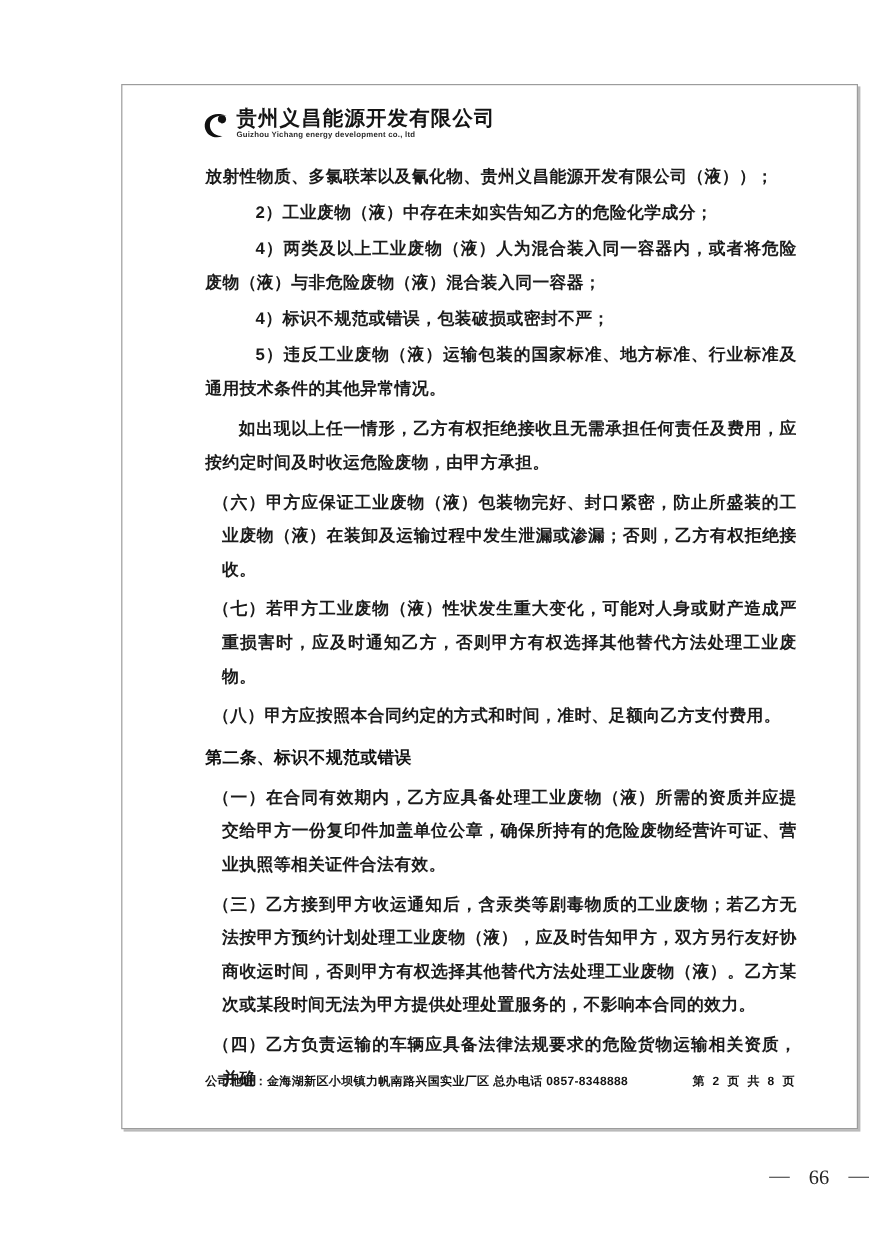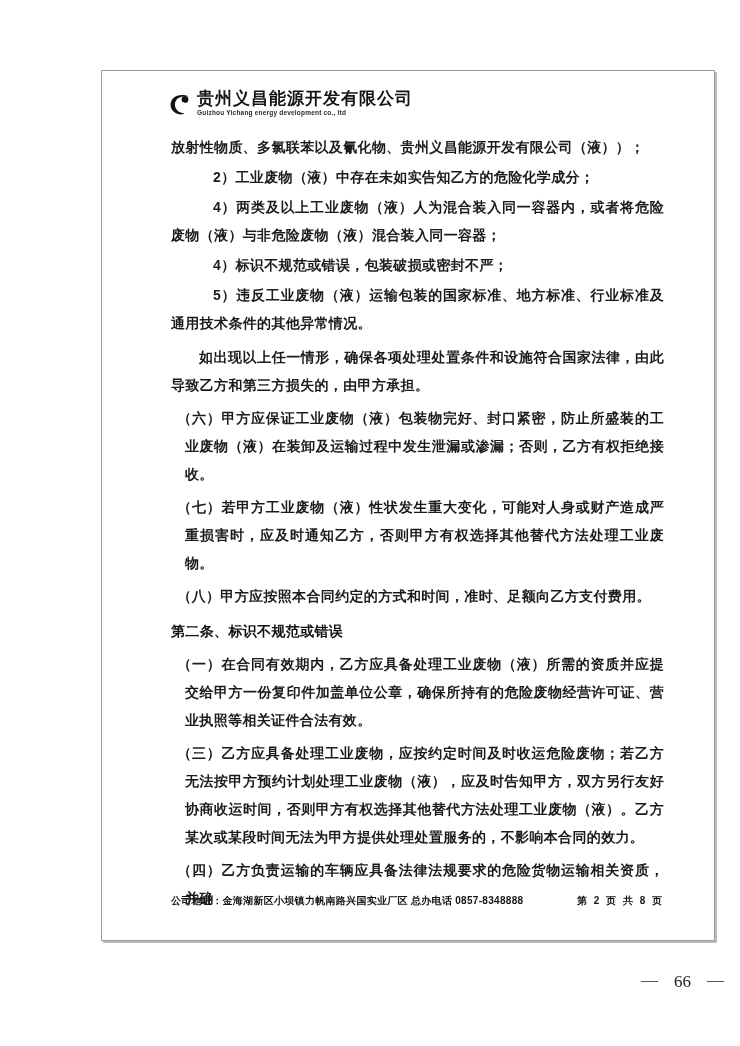"如出现以上任一情形，确保各项处理处置条件和设施符合国家法律，由此导致乙方和第三方" p.p-indent { text: 确保各项处理处置条件和设施符合国家法律，由此导致乙方和第三方损失的 -> 乙方有权拒绝接收且无需承担任何责任及费用，应按约定时间及时收运危险废物 }
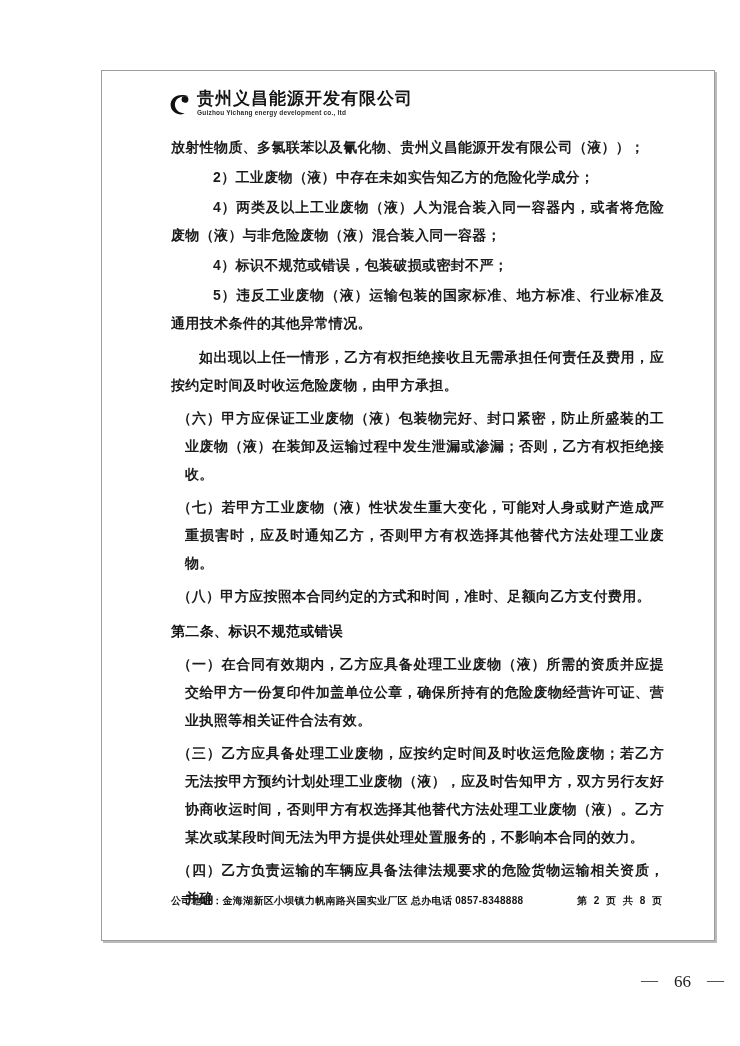"（三）乙方应具备处理工业废物，应按约定时间及时收运危险废物；若乙方无法按甲方预约" p.p-item { text: 应具备处理工业废物，应按约定时间及时收运危险 -> 接到甲方收运通知后，含汞类等剧毒物质的工业 }
